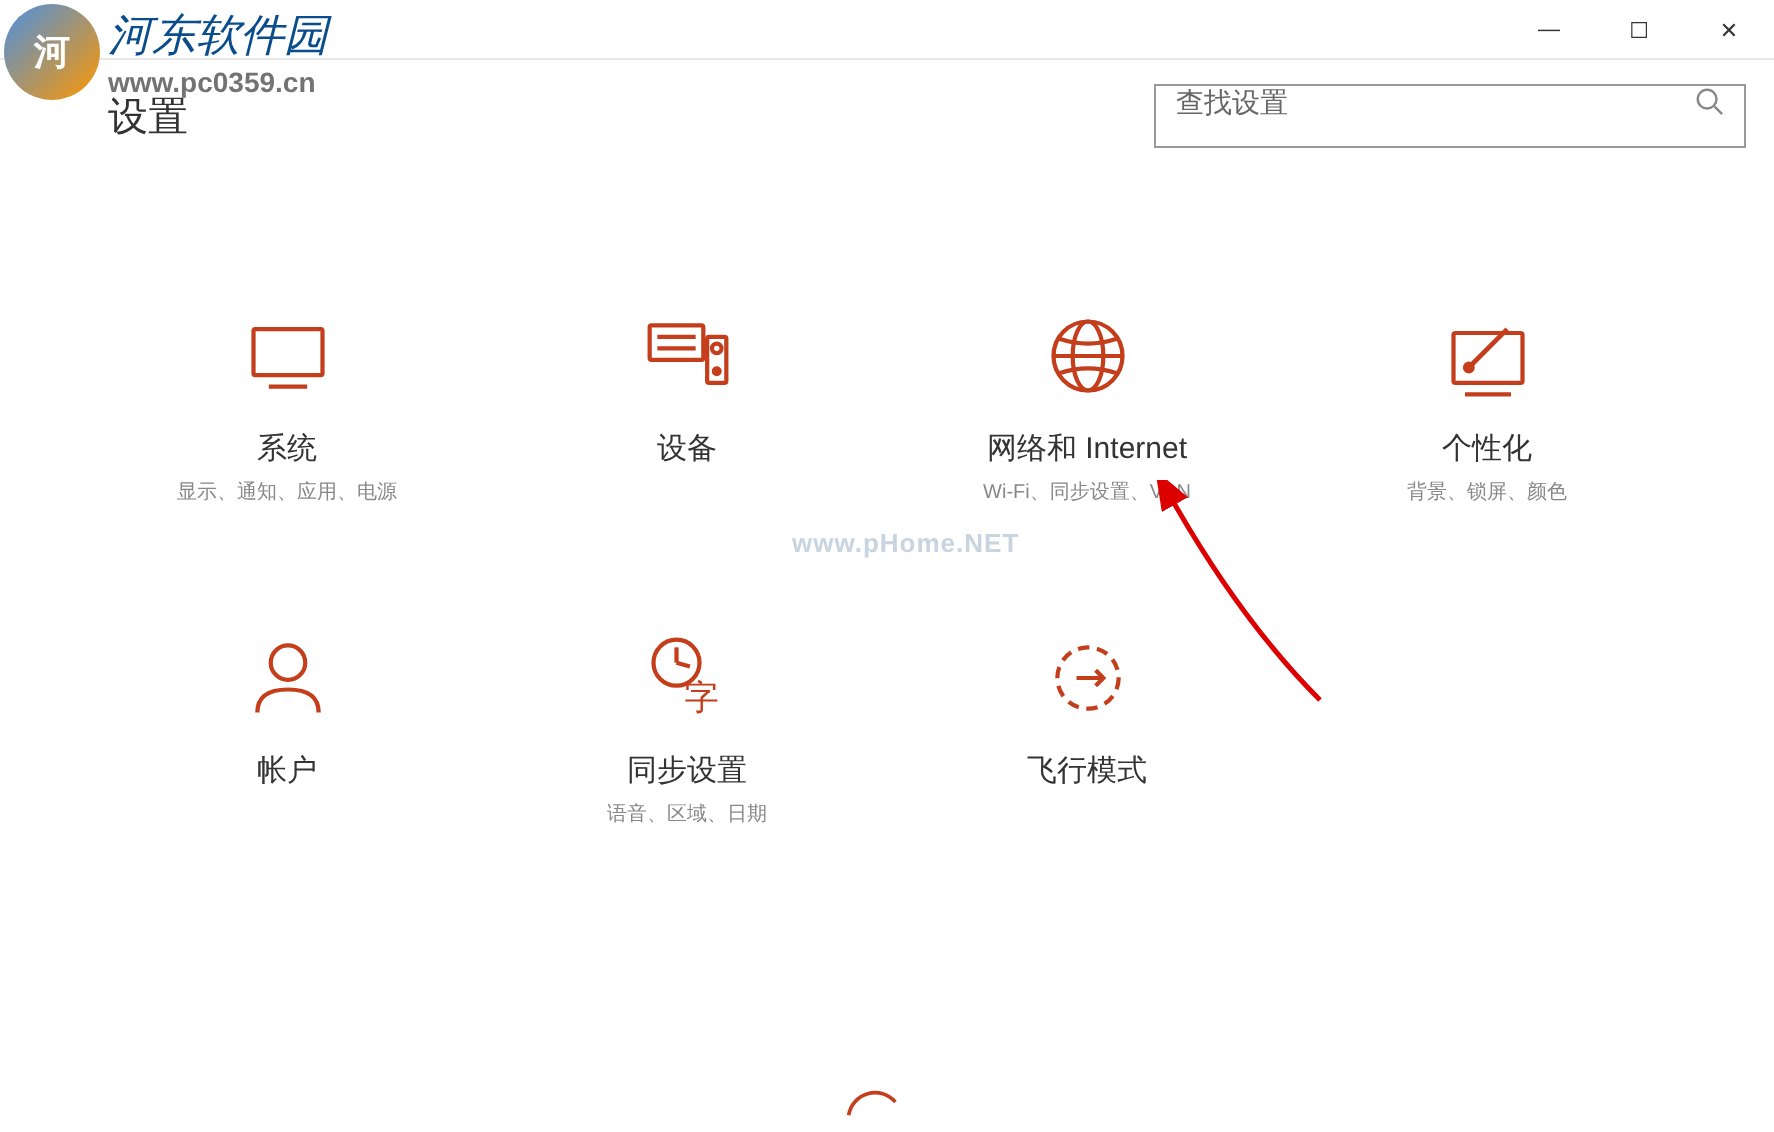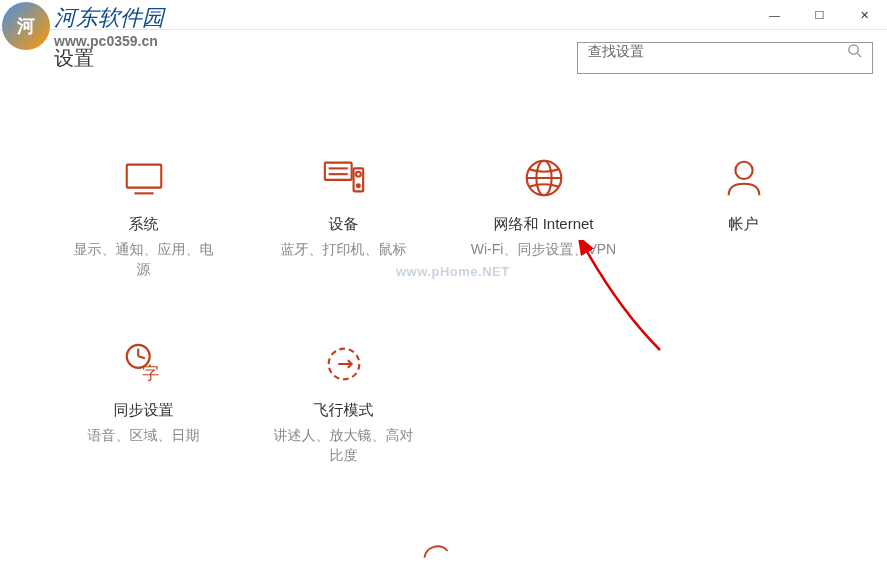"个性化" div.tile { html: none -> <div> <div> <svg> <rect></rect> <line></line> <path></path> <circle></circle> </svg> </div> <div>个性化</div> <div>背景、锁屏、颜色</div> </div> }
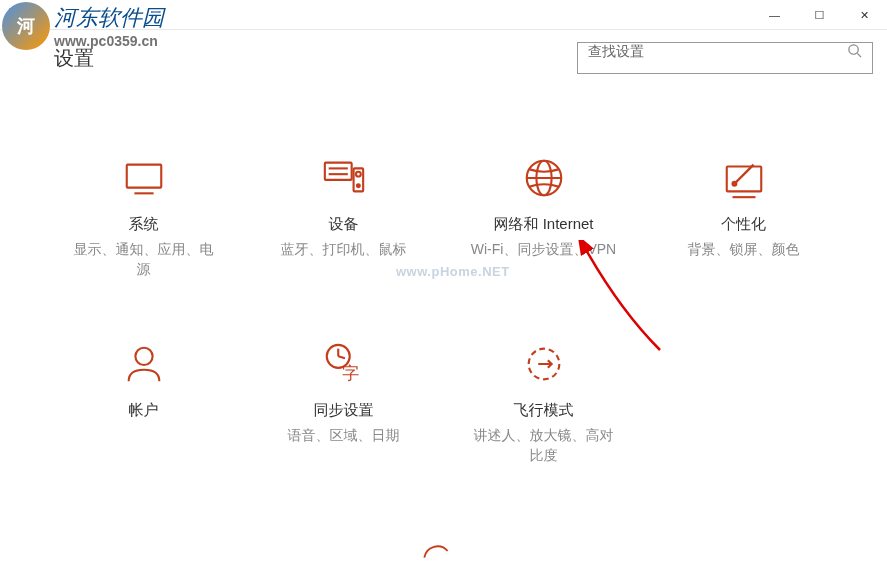"显示、通知、应用、电源" .tile-desc { font-size: 14px -> 10px }
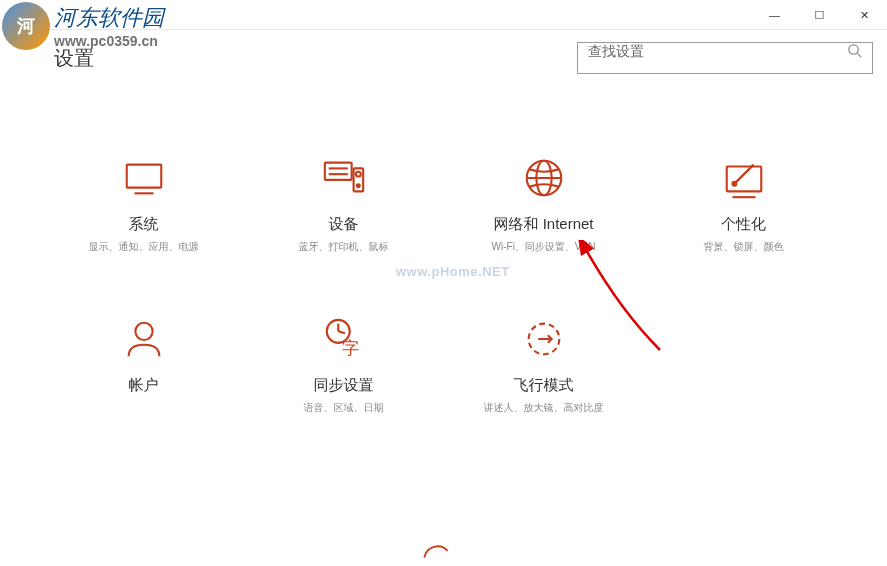"蓝牙、打印机、鼠标" div.tile-desc { html: <div>蓝牙、打印机、鼠标</div> -> none }
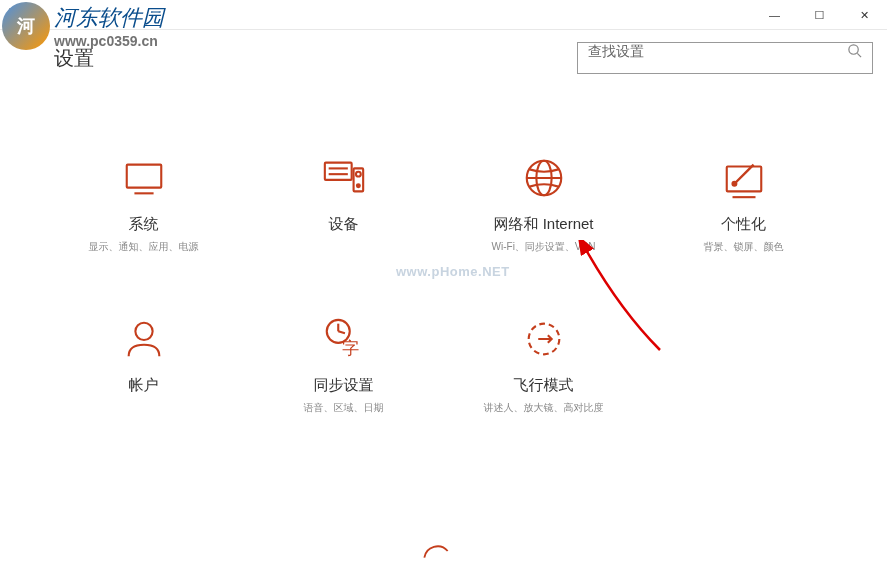"讲述人、放大镜、高对比度" div.tile-desc { html: <div>讲述人、放大镜、高对比度</div> -> none }
